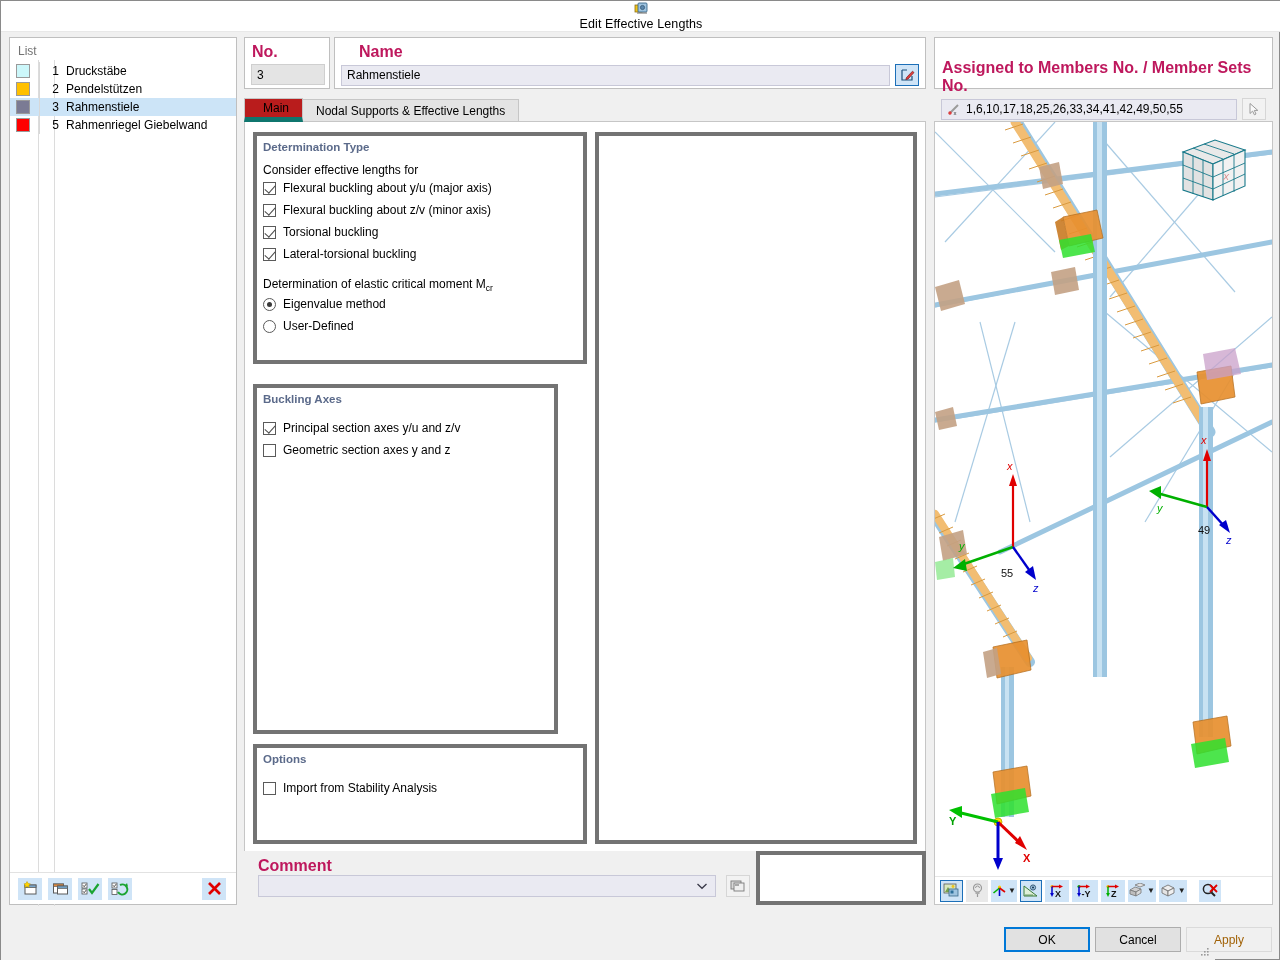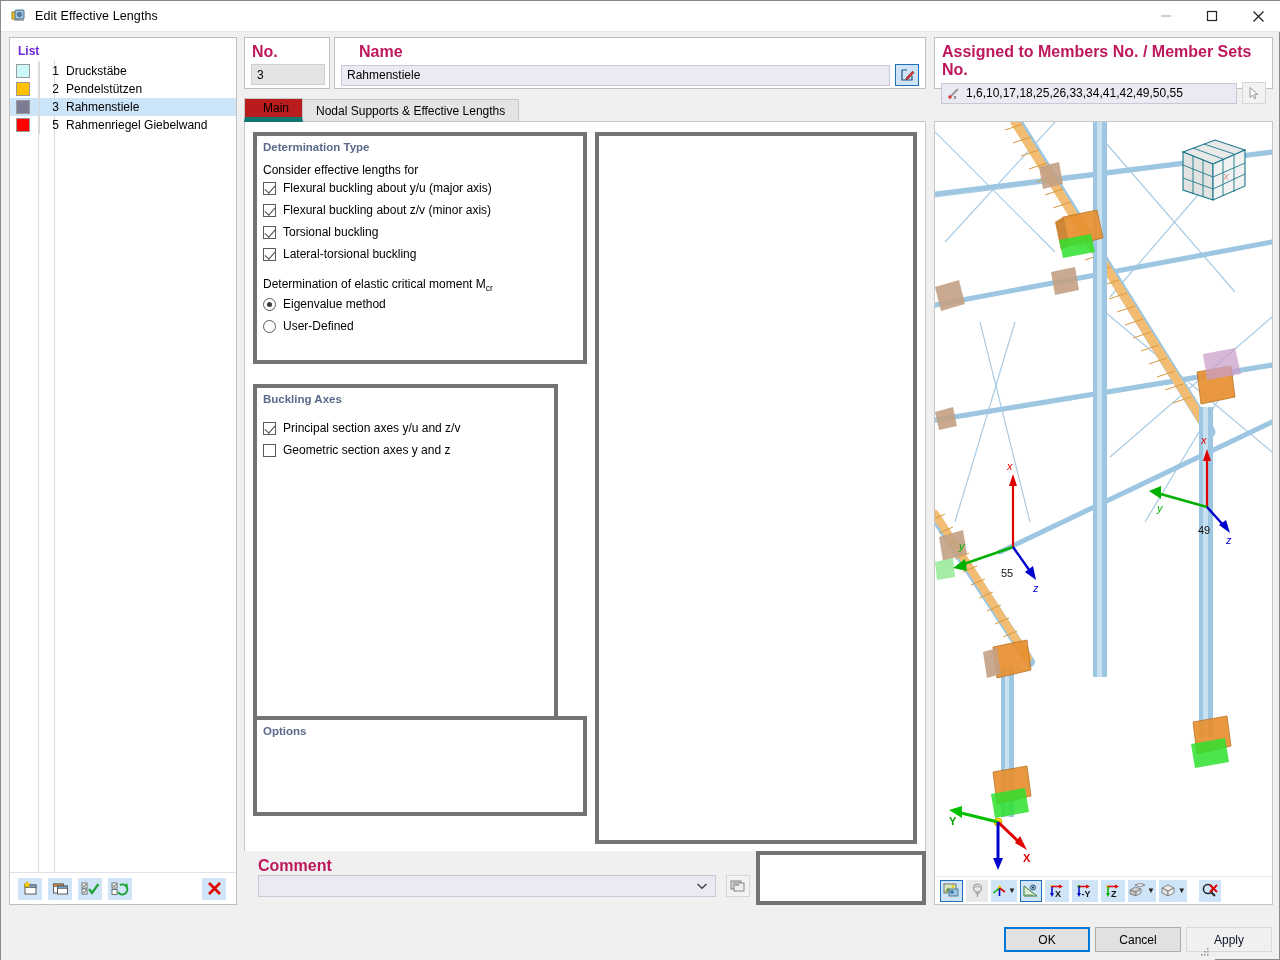"Edit Effective Lengths" .titlebar { flex-direction: none -> column }
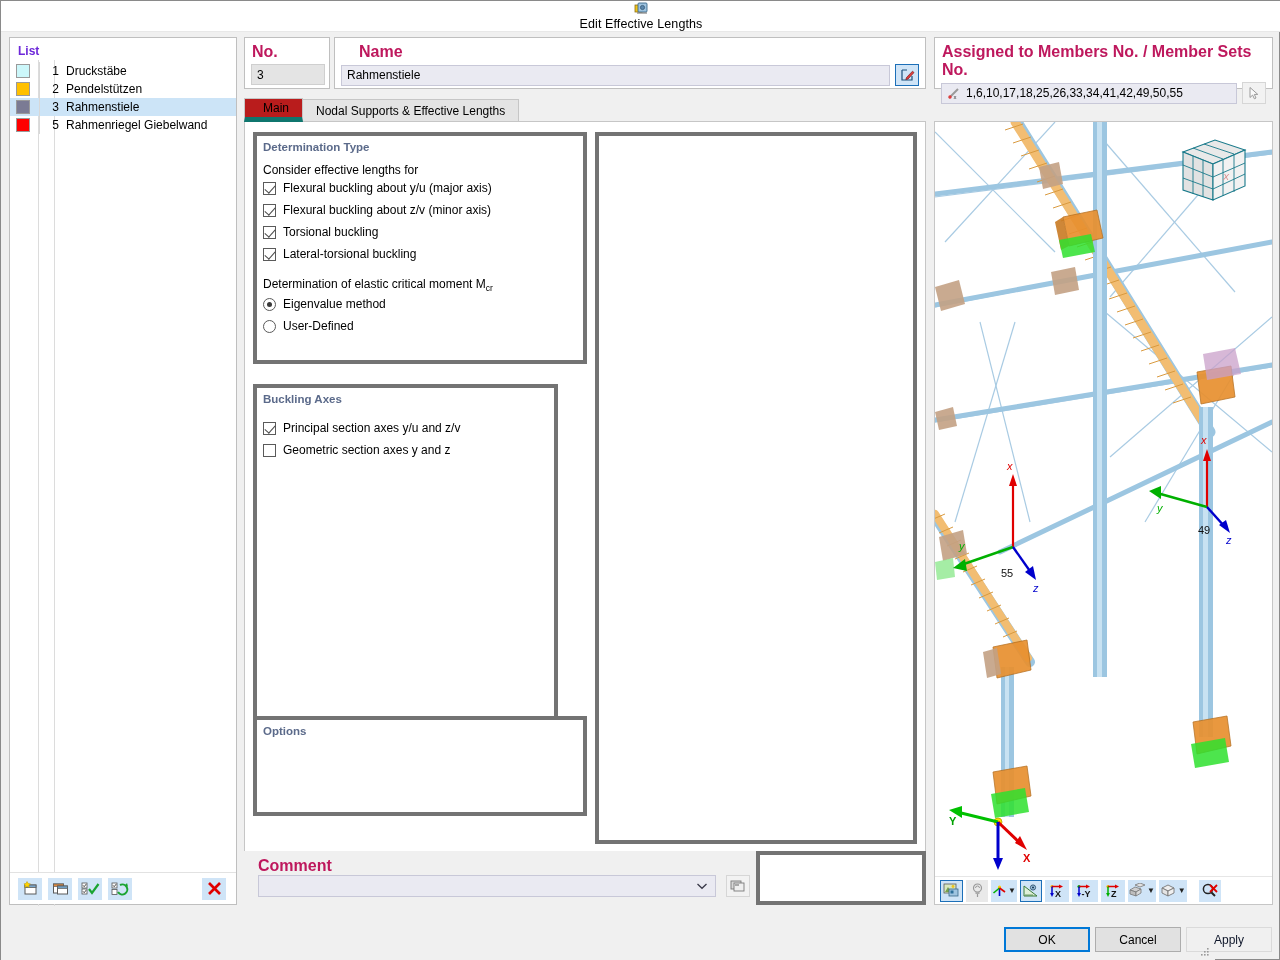"List" .list-title { color: #6d28d9 -> #737373; font-weight: bold -> normal }
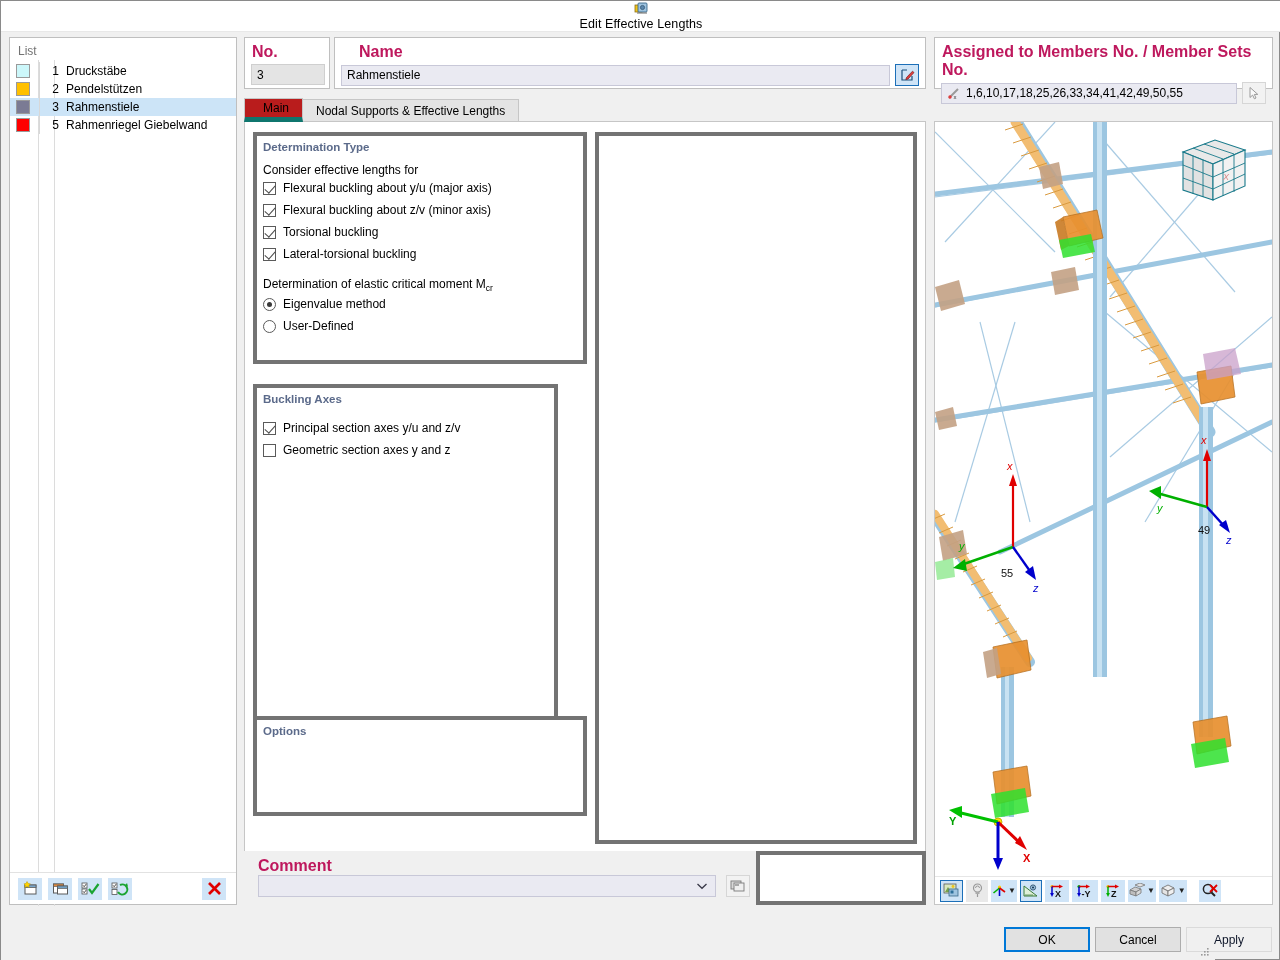"Assigned to Members No. /" div.field-label { margin-top: none -> 16px }
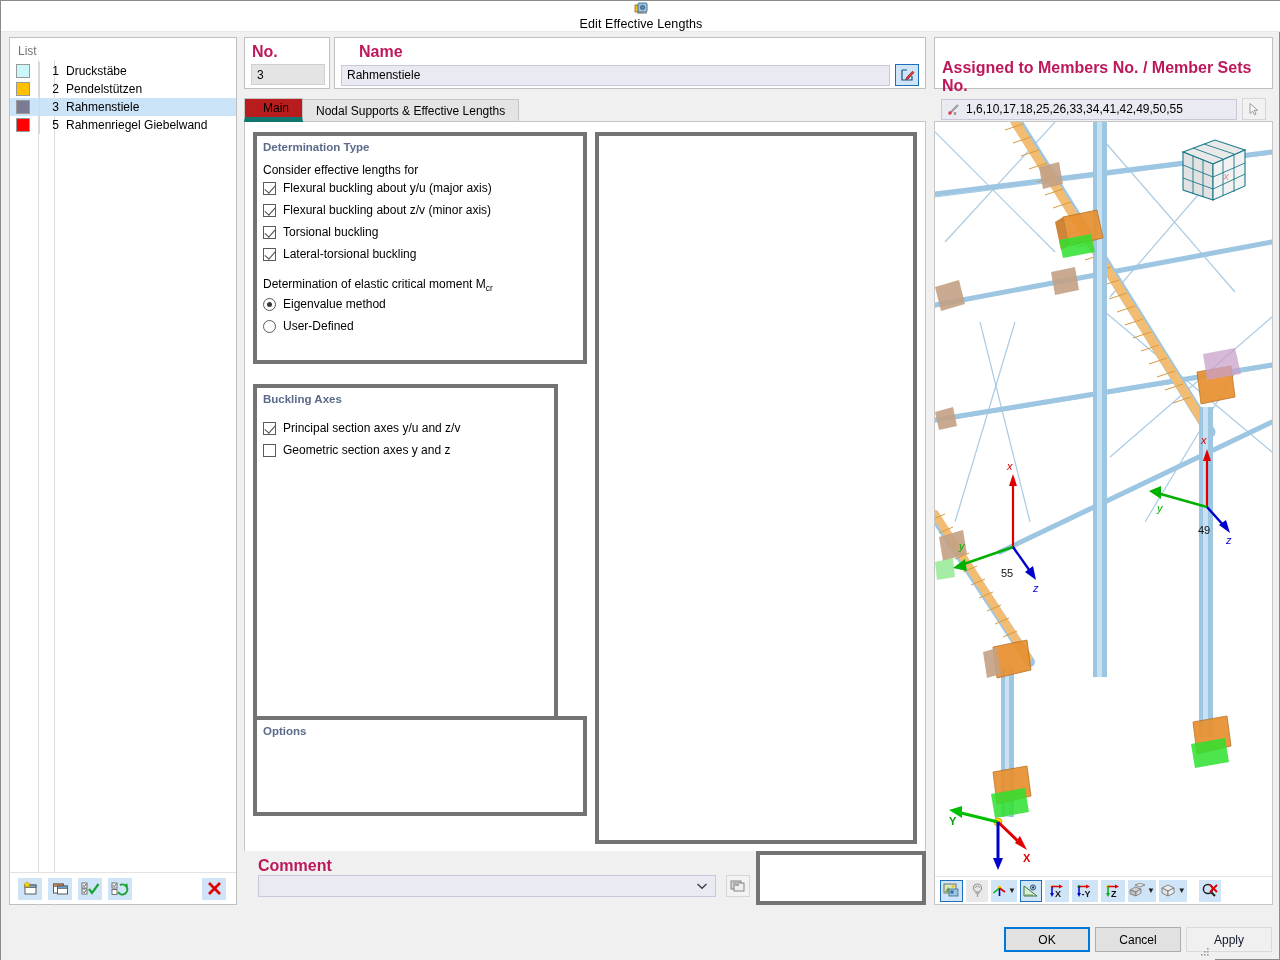"Options" div.panel { top: 594px -> 622px }
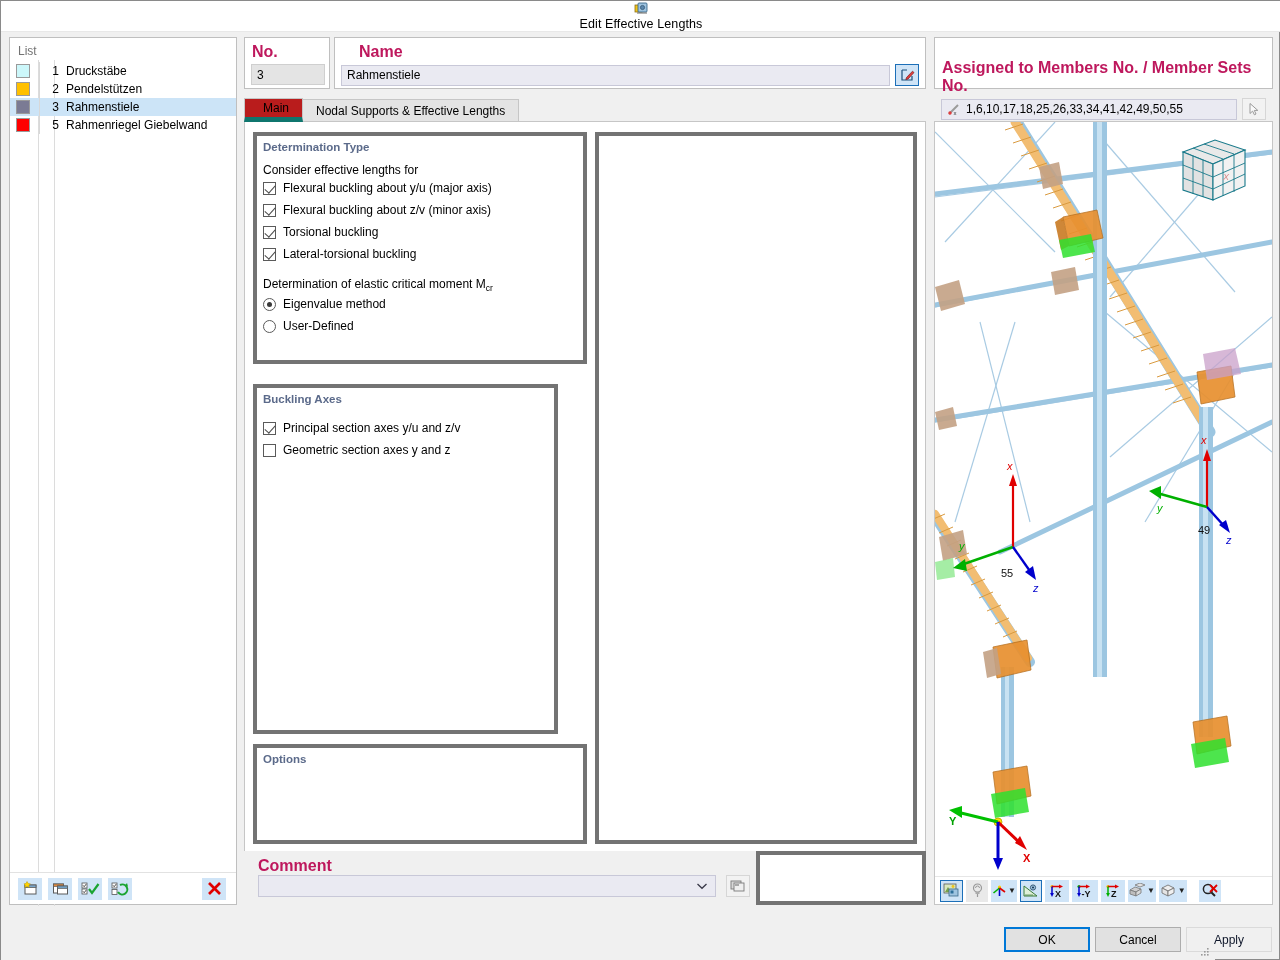"Import from Stability Analysis" div.chk-row { html: none -> <div> <span></span> <span>Import from Stability Analysis</span> </div> }
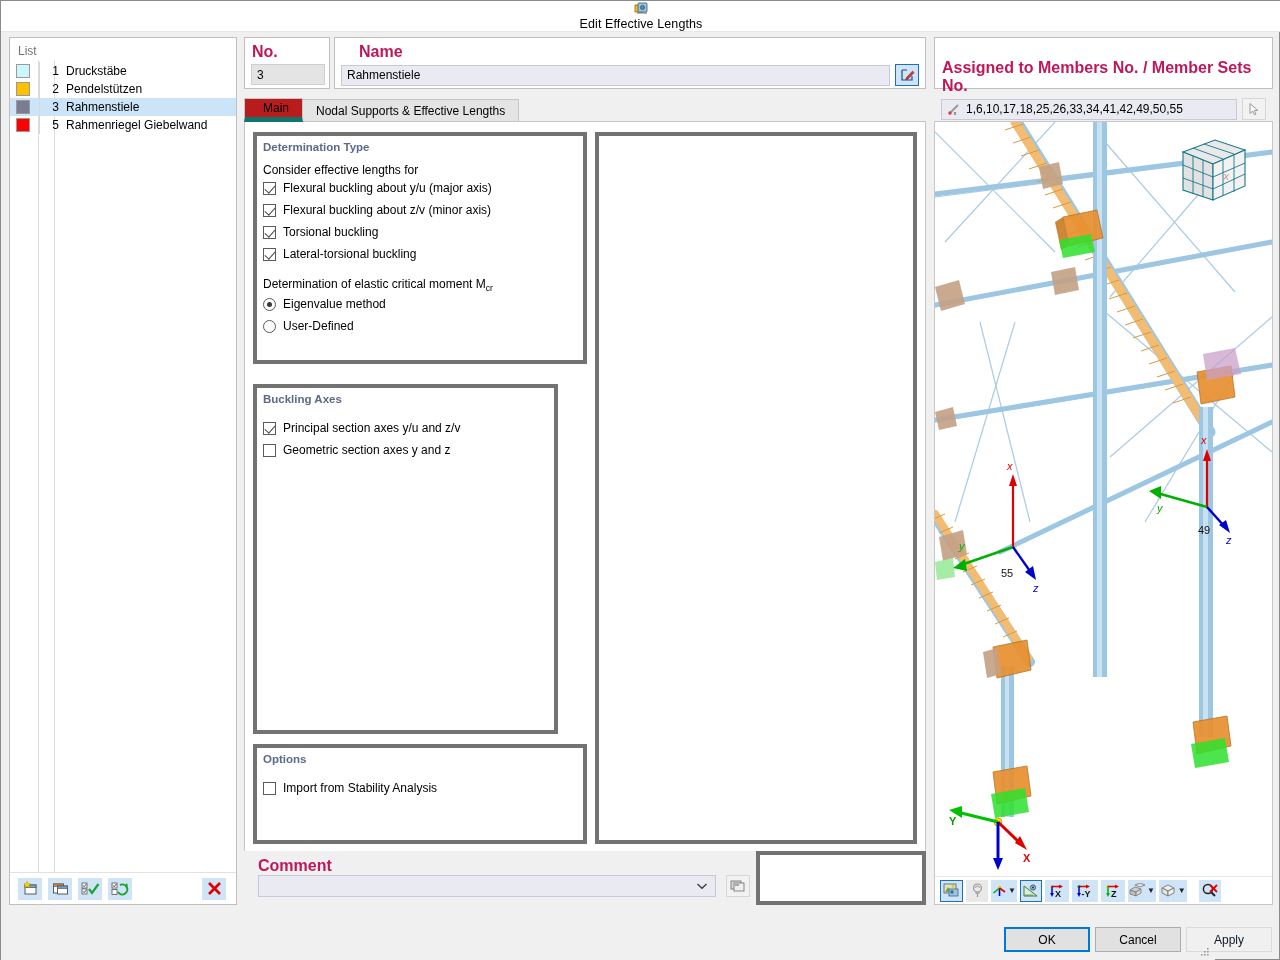"Apply" .btn.disabled { color: #0f172a -> #a16207 }
